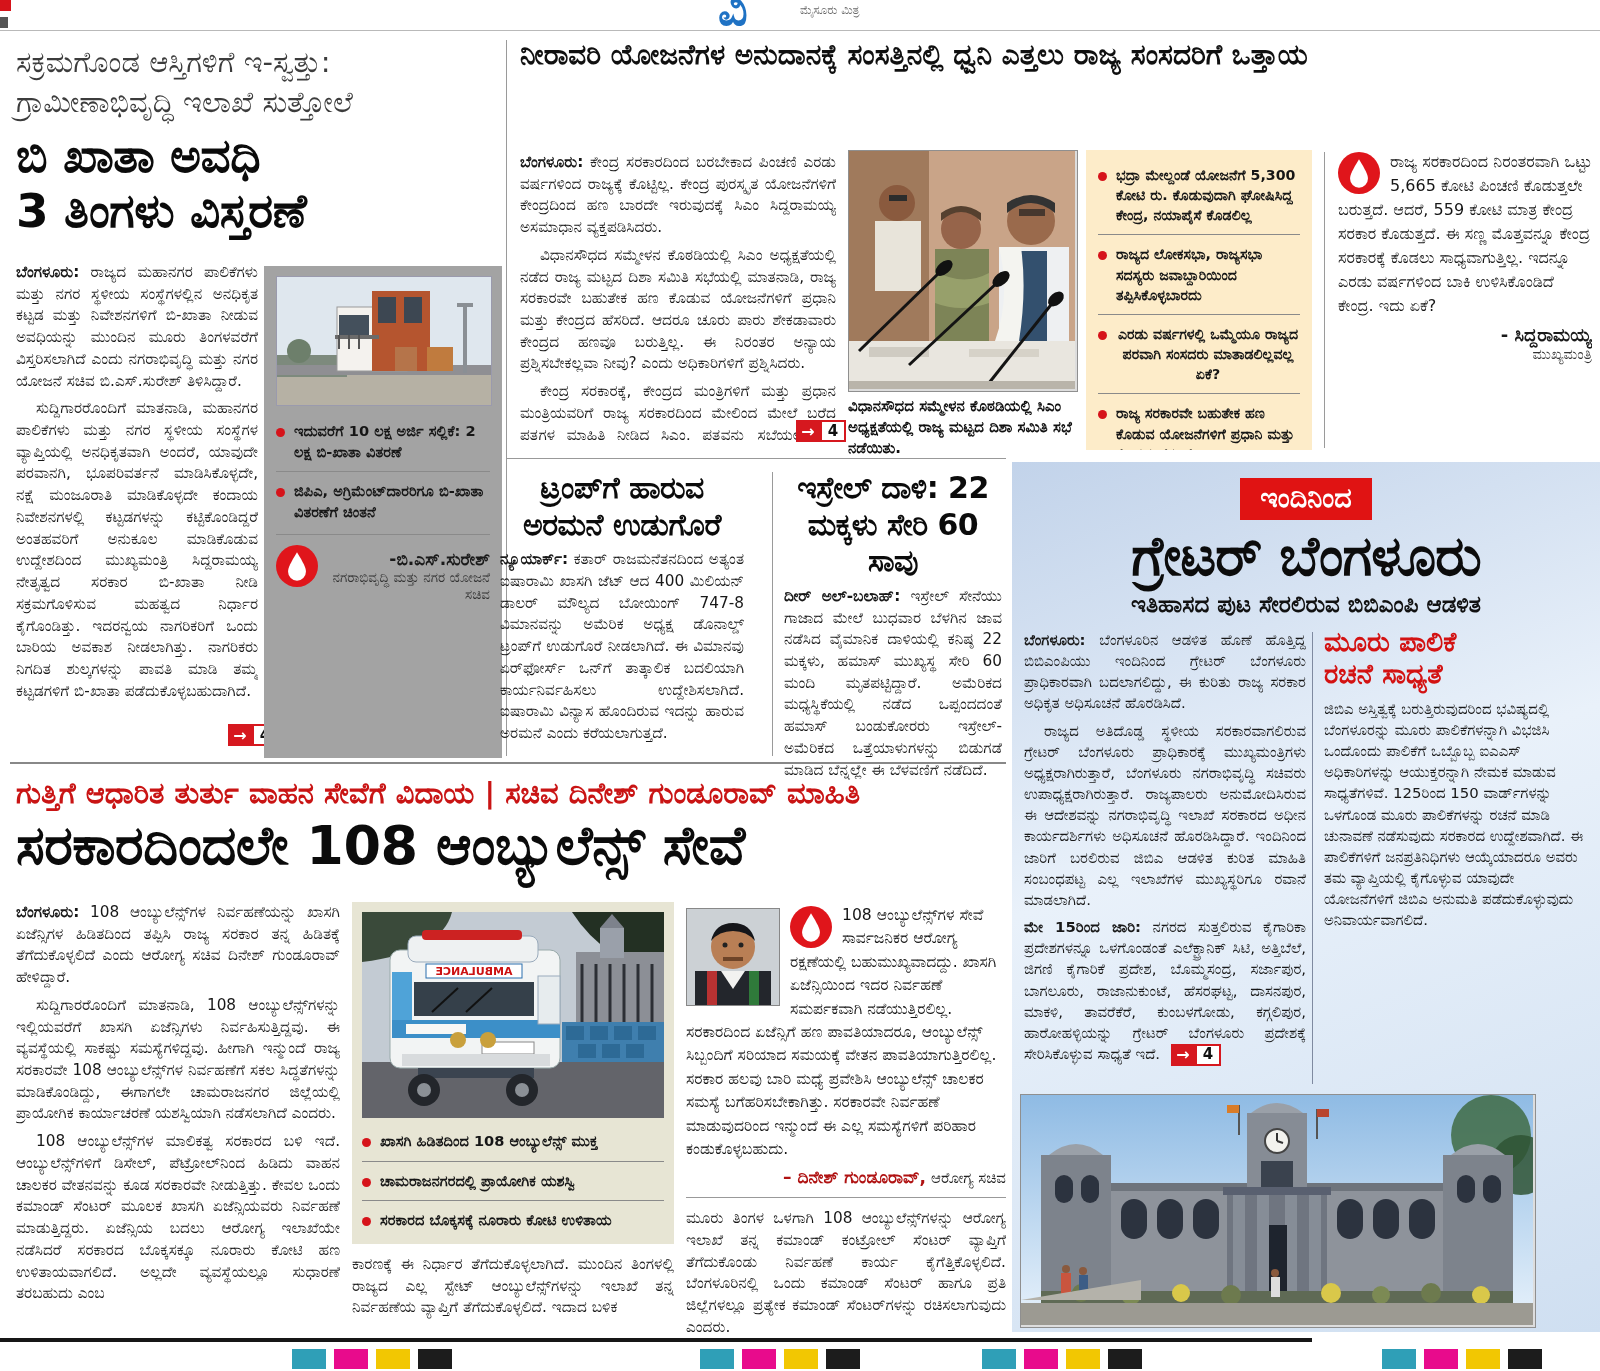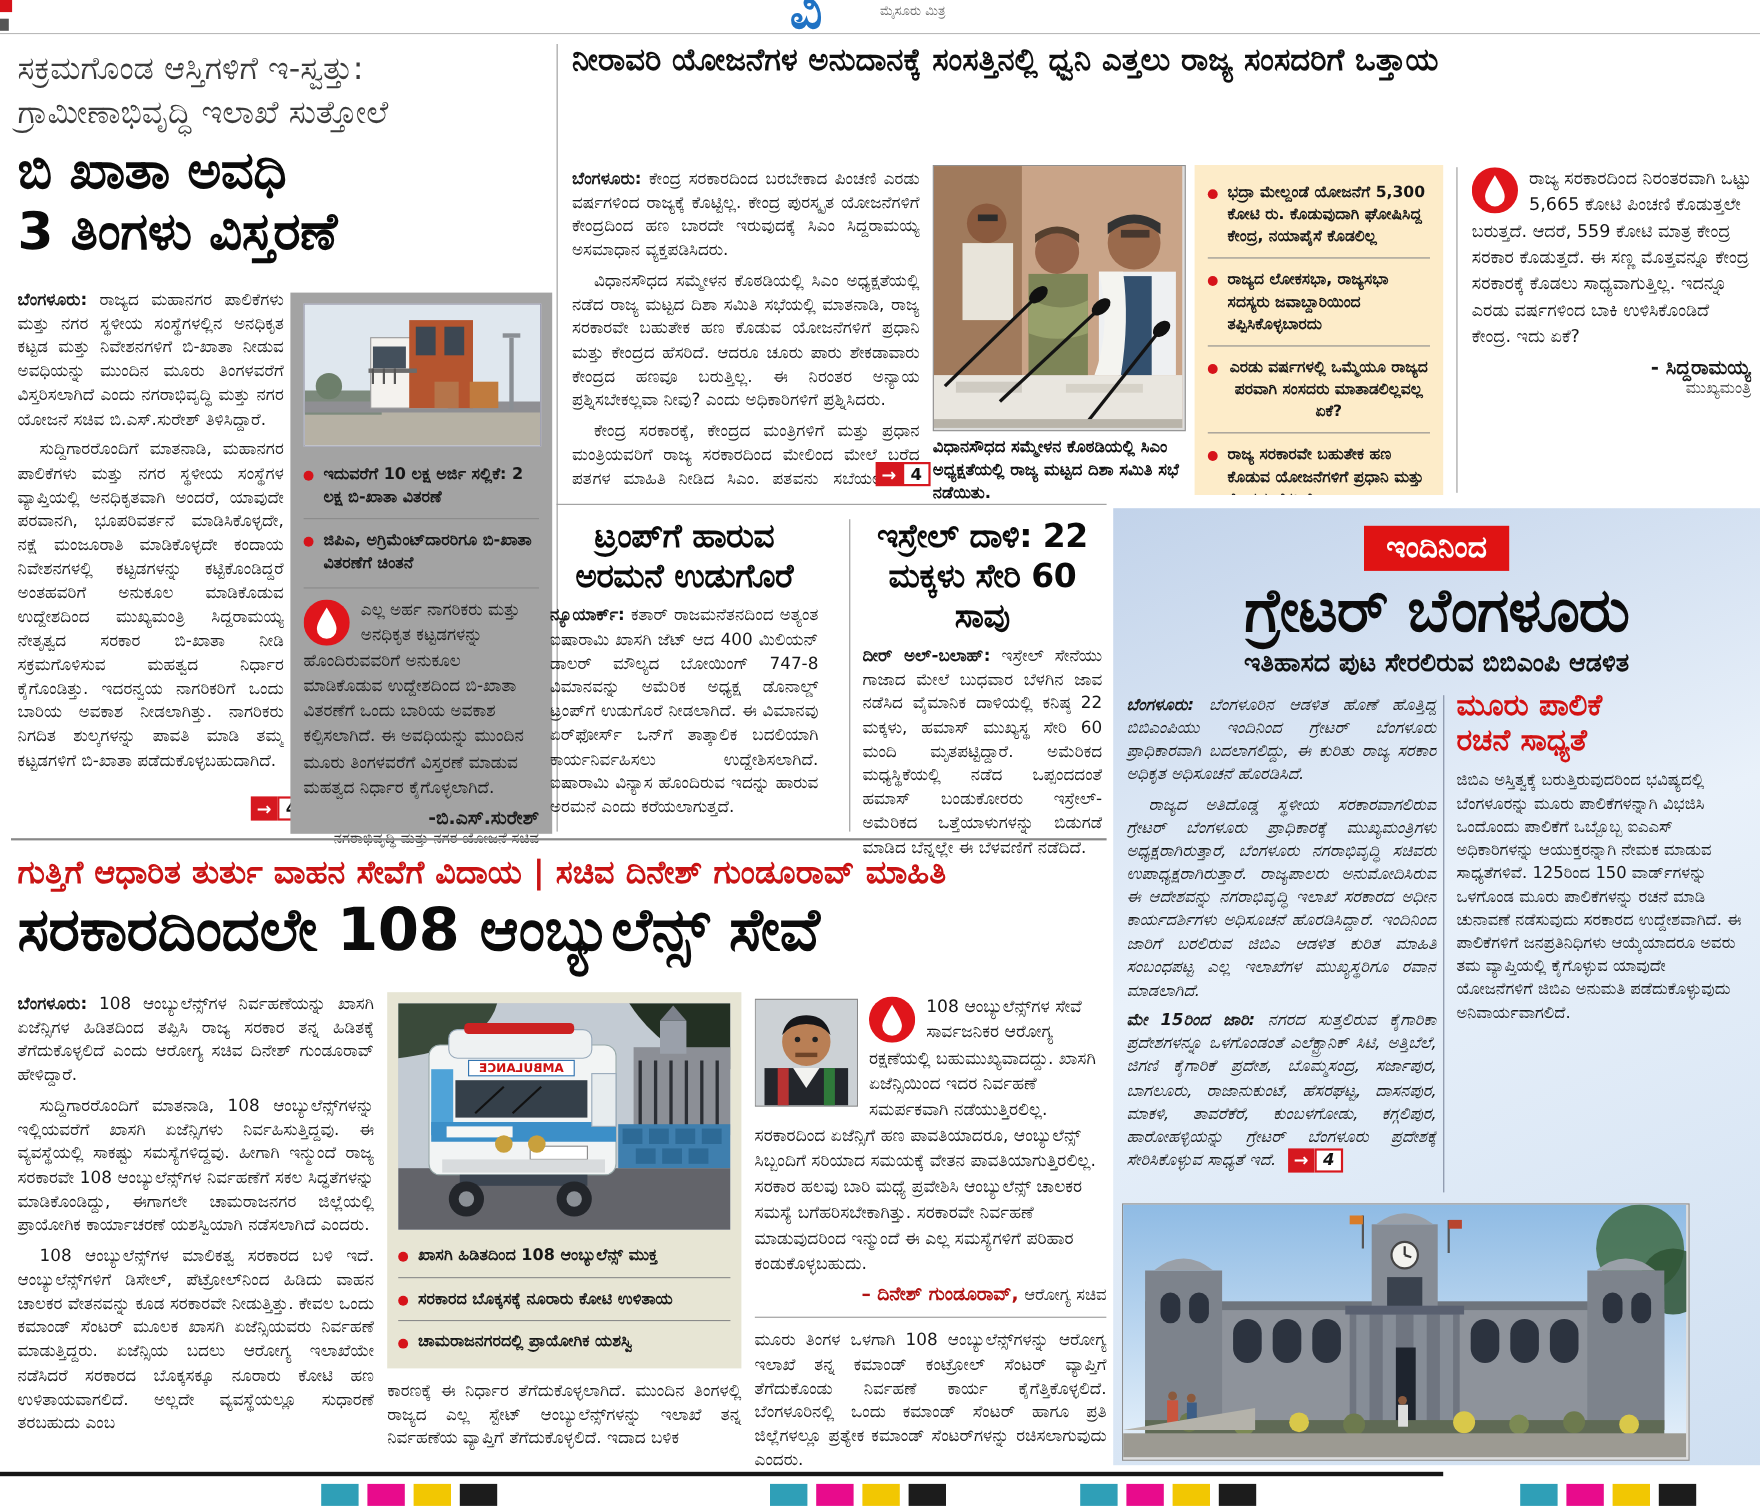"ಎಲ್ಲ ಅರ್ಹ ನಾಗರಿಕರು ಮತ್ತು ಅನಧಿಕೃತ" span.q-txt { html: <span>ಎಲ್ಲ ಅರ್ಹ ನಾಗರಿಕರು ಮತ್ತು ಅನಧಿಕೃತ ಕಟ್ಟಡಗಳನ್ನು ಹೊಂದಿರುವವರಿಗೆ ಅನುಕೂಲ ಮಾಡಿಕೊಡುವ ಉದ್ದೇಶದಿಂದ ಬಿ-ಖಾತಾ ವಿತರಣೆಗೆ ಒಂದು ಬಾರಿಯ ಅವಕಾಶ ಕಲ್ಪಿಸಲಾಗಿದೆ. ಈ ಅವಧಿಯನ್ನು ಮುಂದಿನ ಮೂರು ತಿಂಗಳವರೆಗೆ ವಿಸ್ತರಣೆ ಮಾಡುವ ಮಹತ್ವದ ನಿರ್ಧಾರ ಕೈಗೊಳ್ಳಲಾಗಿದೆ.</span> -> none }
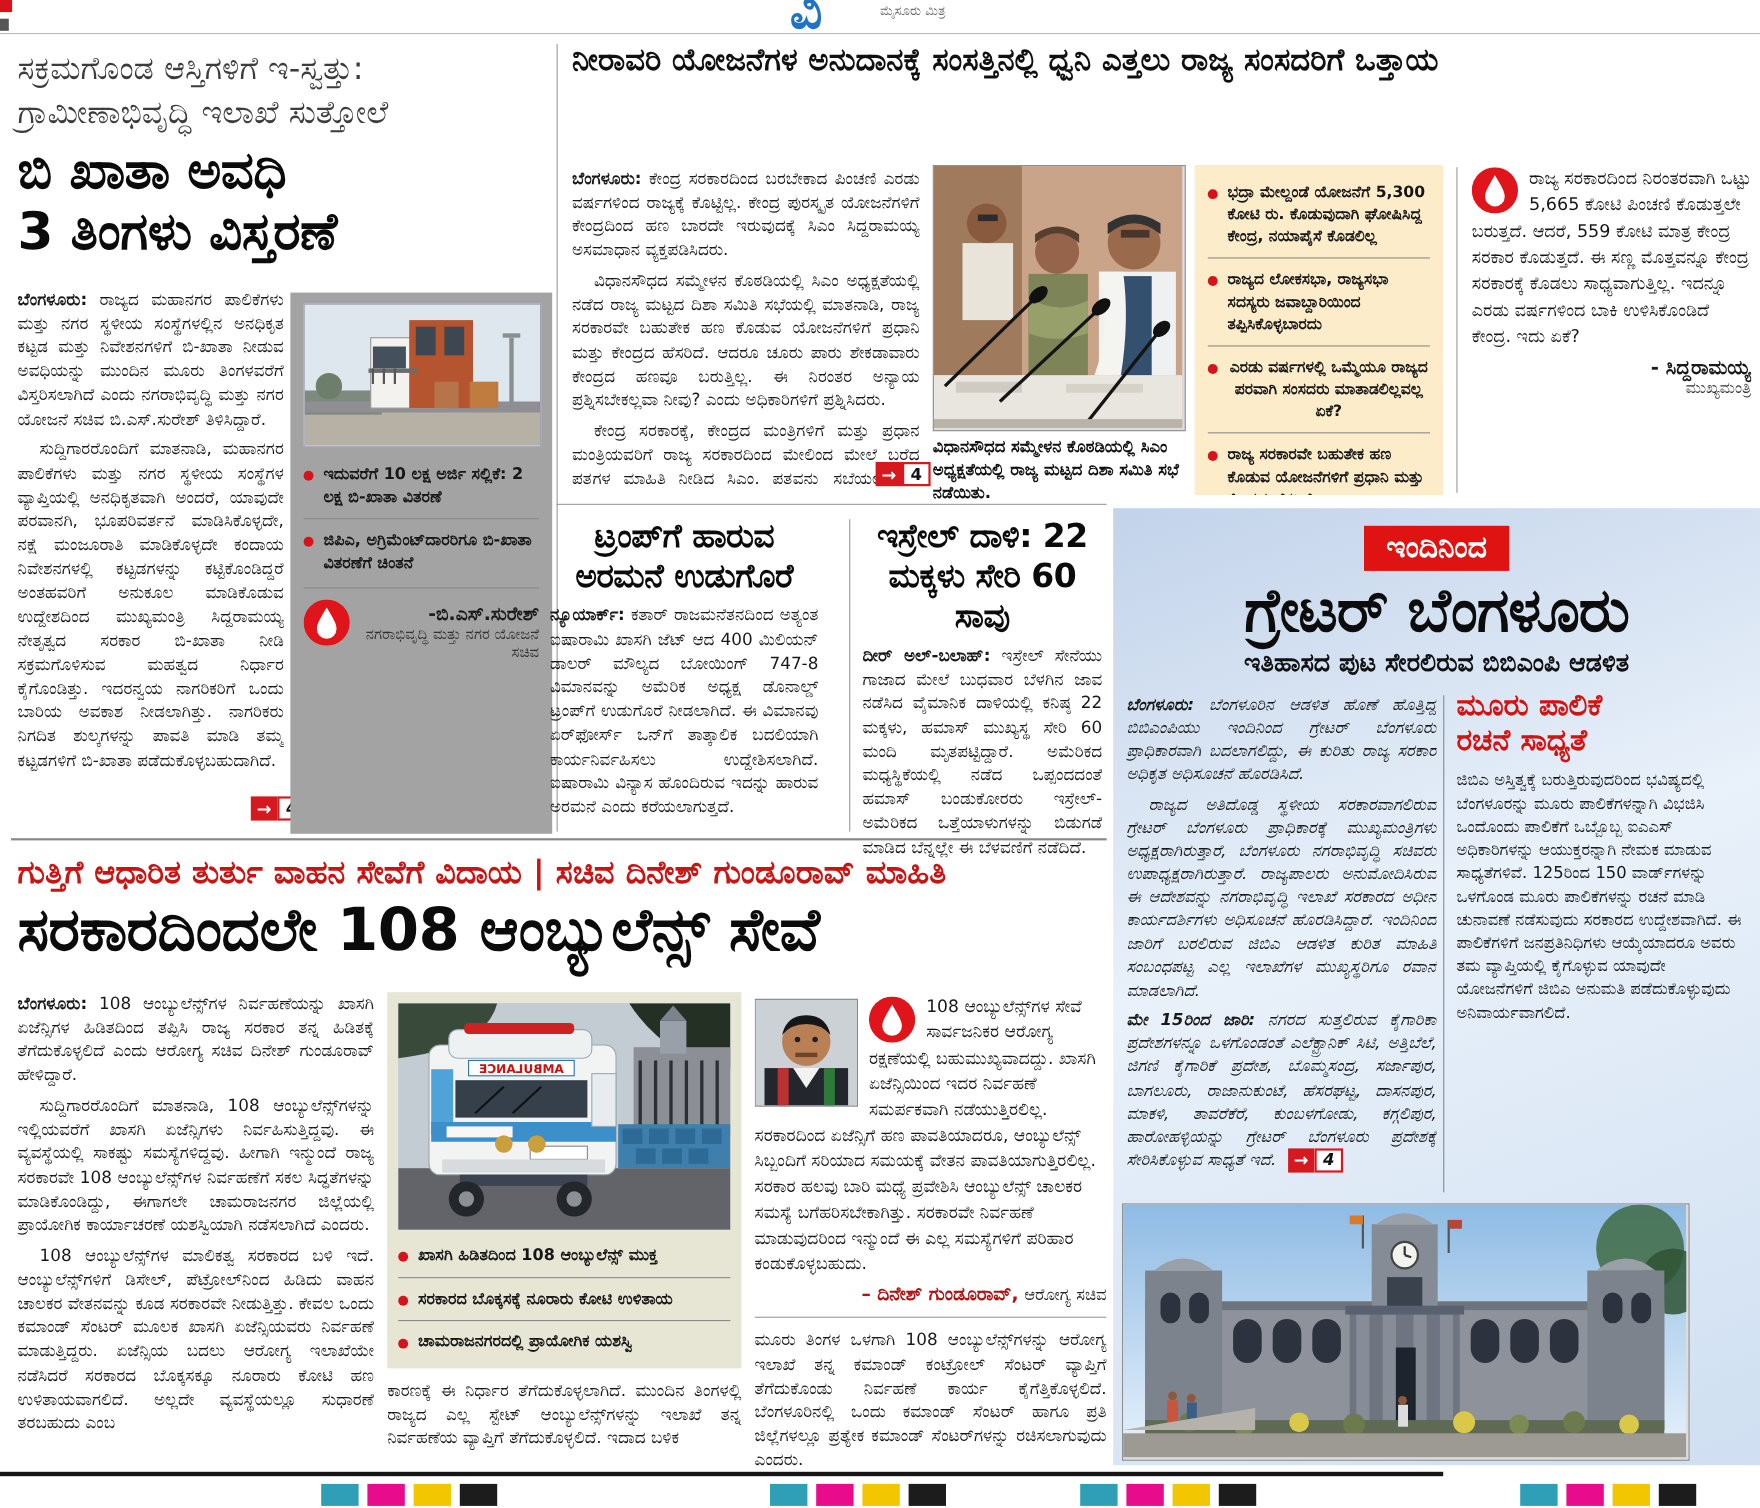"ಬೆಂಗಳೂರು: ಬೆಂಗಳೂರಿನ ಆಡಳಿತ ಹೊಣೆ ಹೊತ್ತಿದ್ದ" div.abs { font-style: italic -> none }
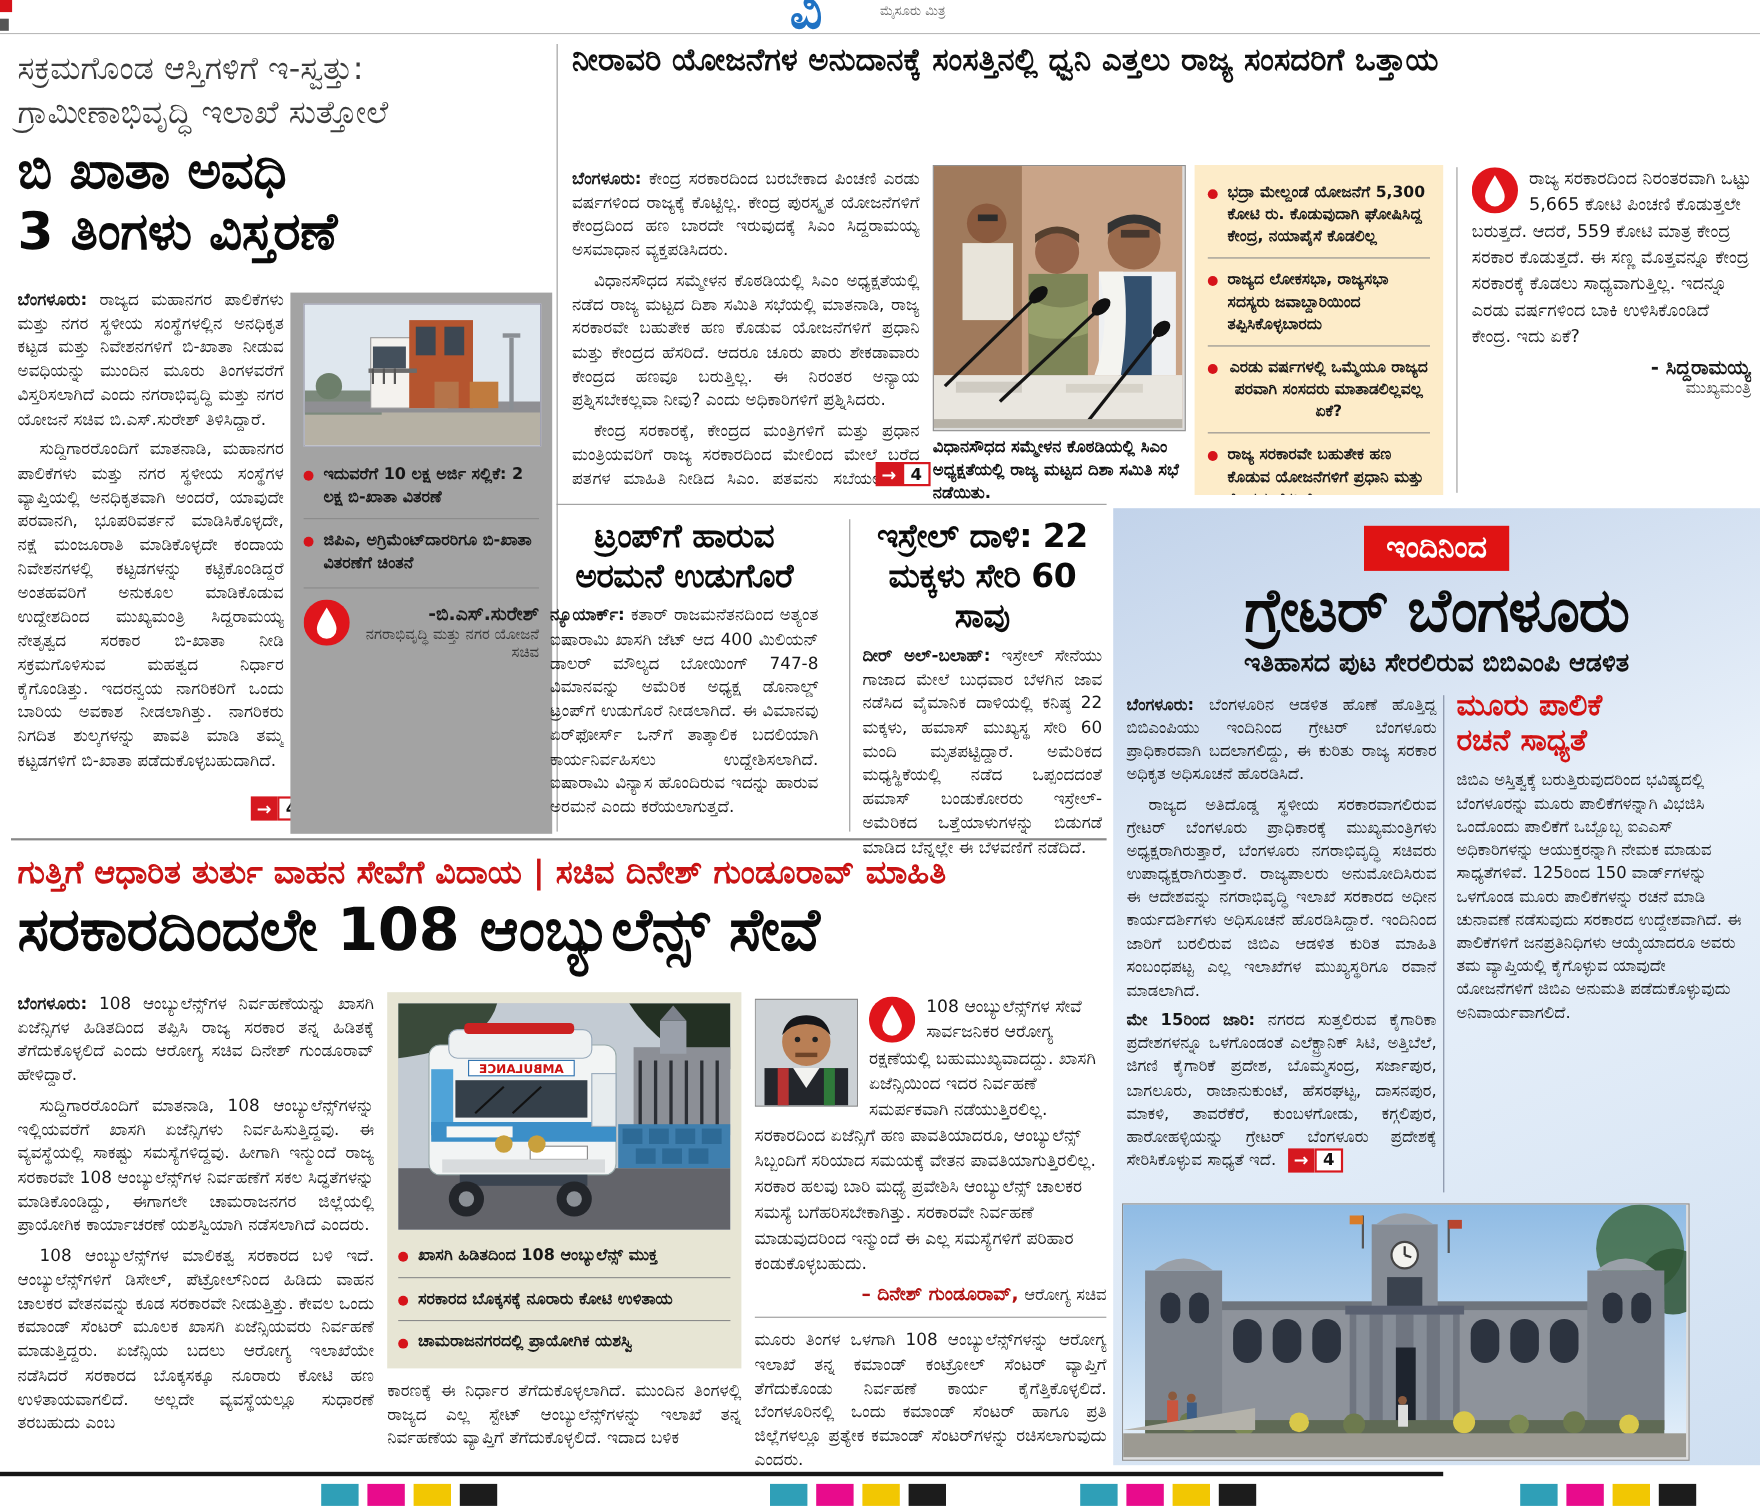"ಸರಕಾರದ ಬೊಕ್ಕಸಕ್ಕೆ ನೂರಾರು ಕೋಟಿ ಉಳಿತಾಯ" div.blt { order: before "ಚಾಮರಾಜನಗರದಲ್ಲಿ ಪ್ರಾಯೋಗಿಕ ಯಶಸ್ವಿ" -> after "ಚಾಮರಾಜನಗರದಲ್ಲಿ ಪ್ರಾಯೋಗಿಕ ಯಶಸ್ವಿ" }
